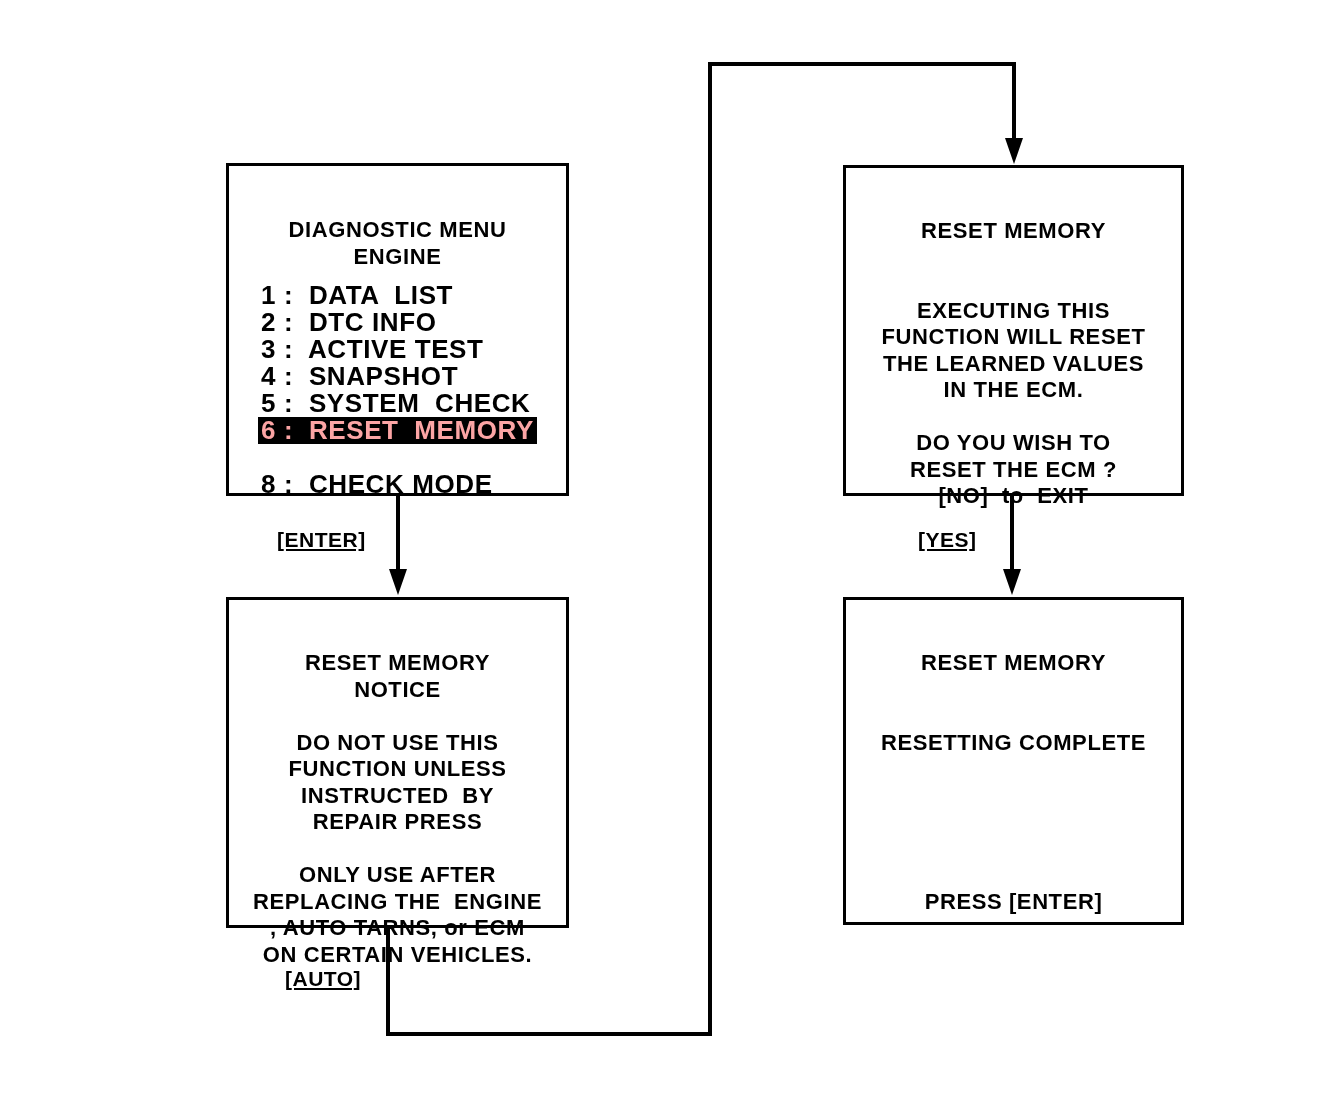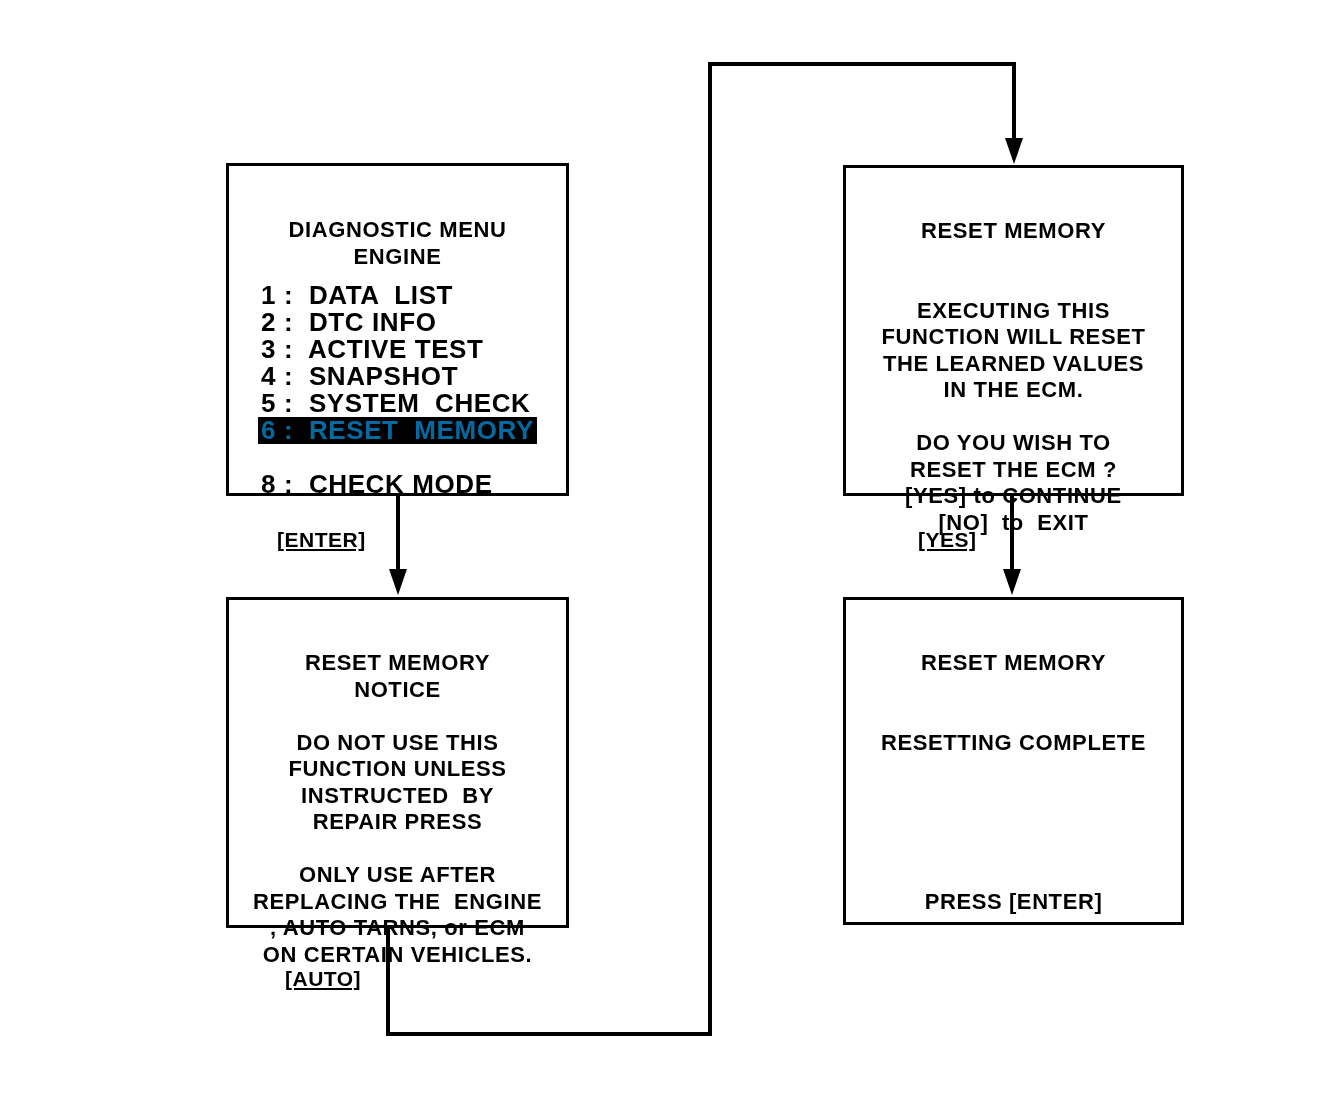"6 : RESET MEMORY" .menu-row.selected { color: #0369a1 -> #fca5a5 }
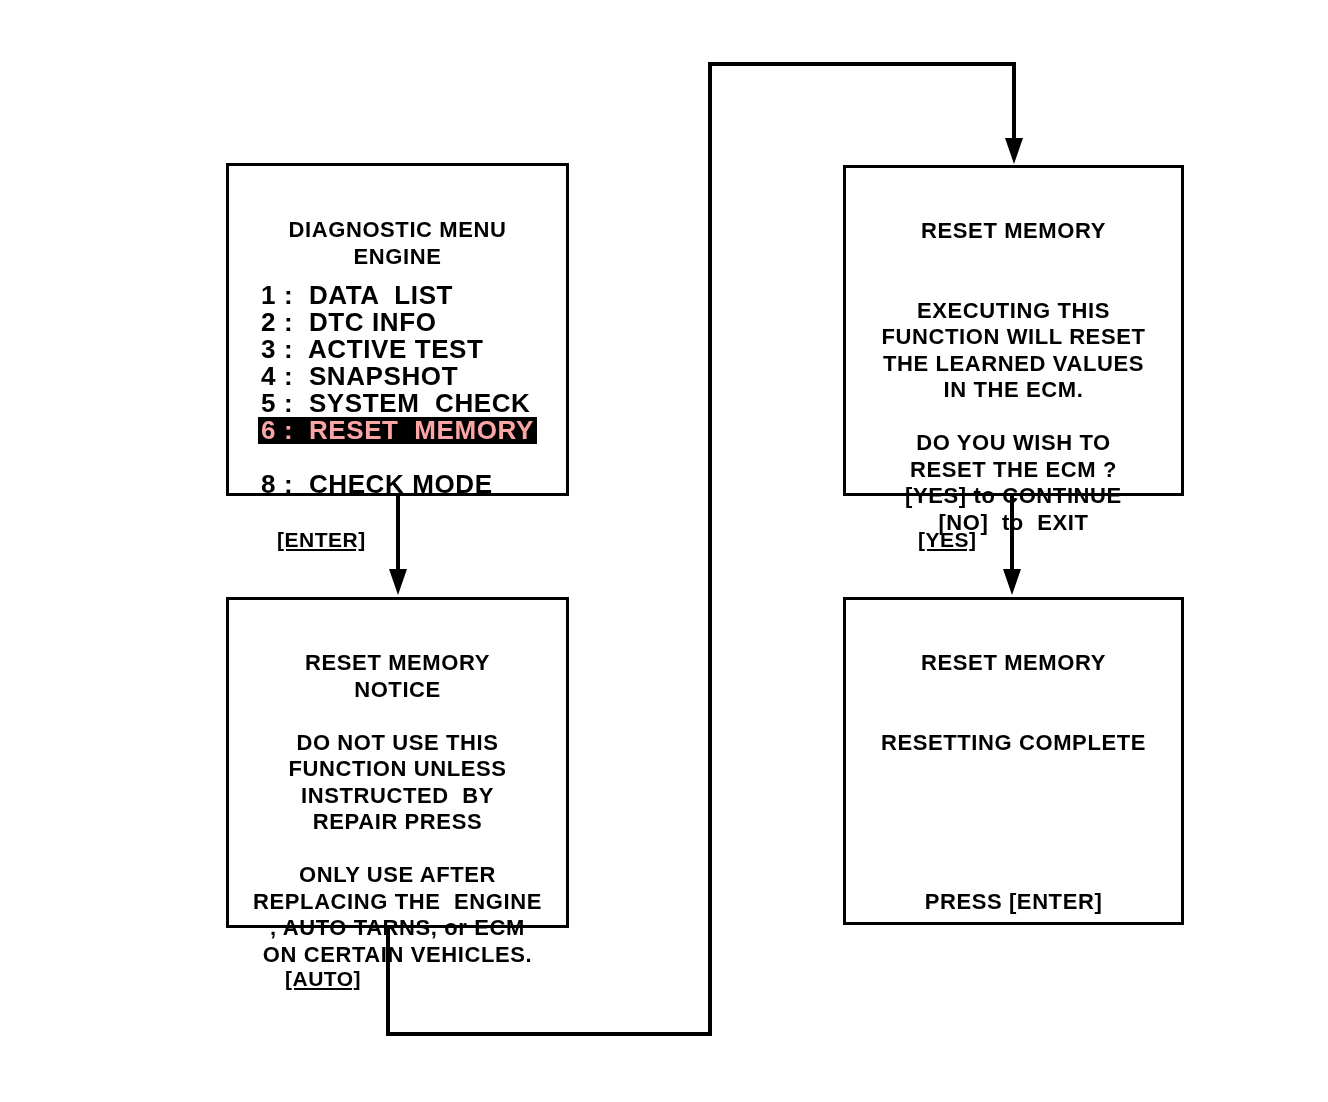"[YES] to CONTINUE" div.line { html: <div>[YES] to CONTINUE</div> -> none }
